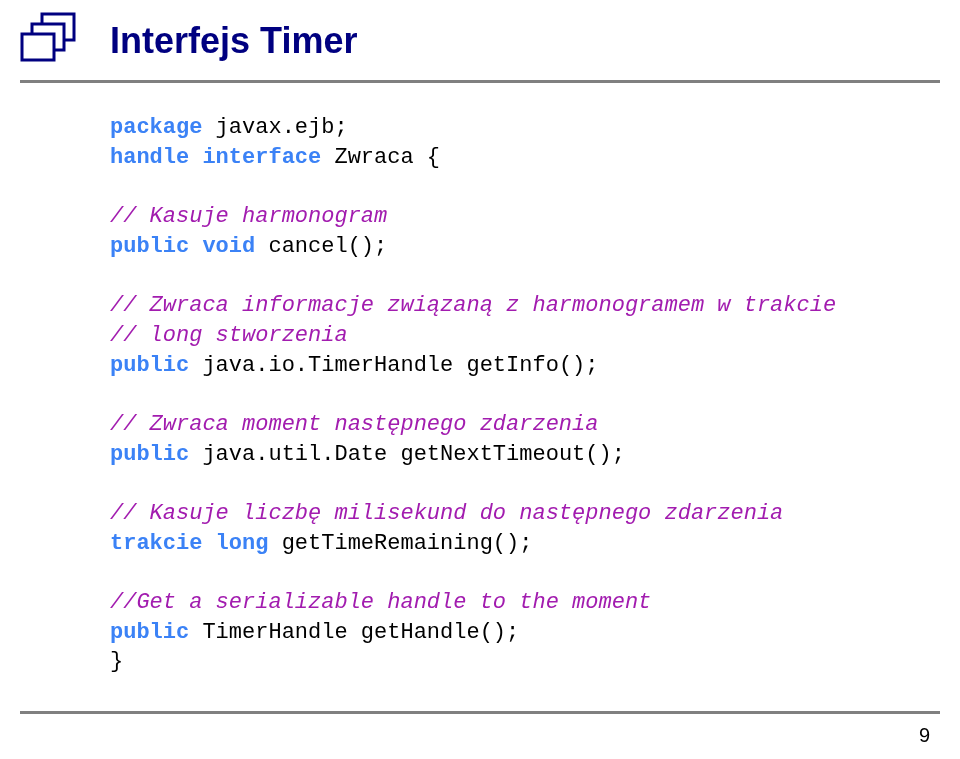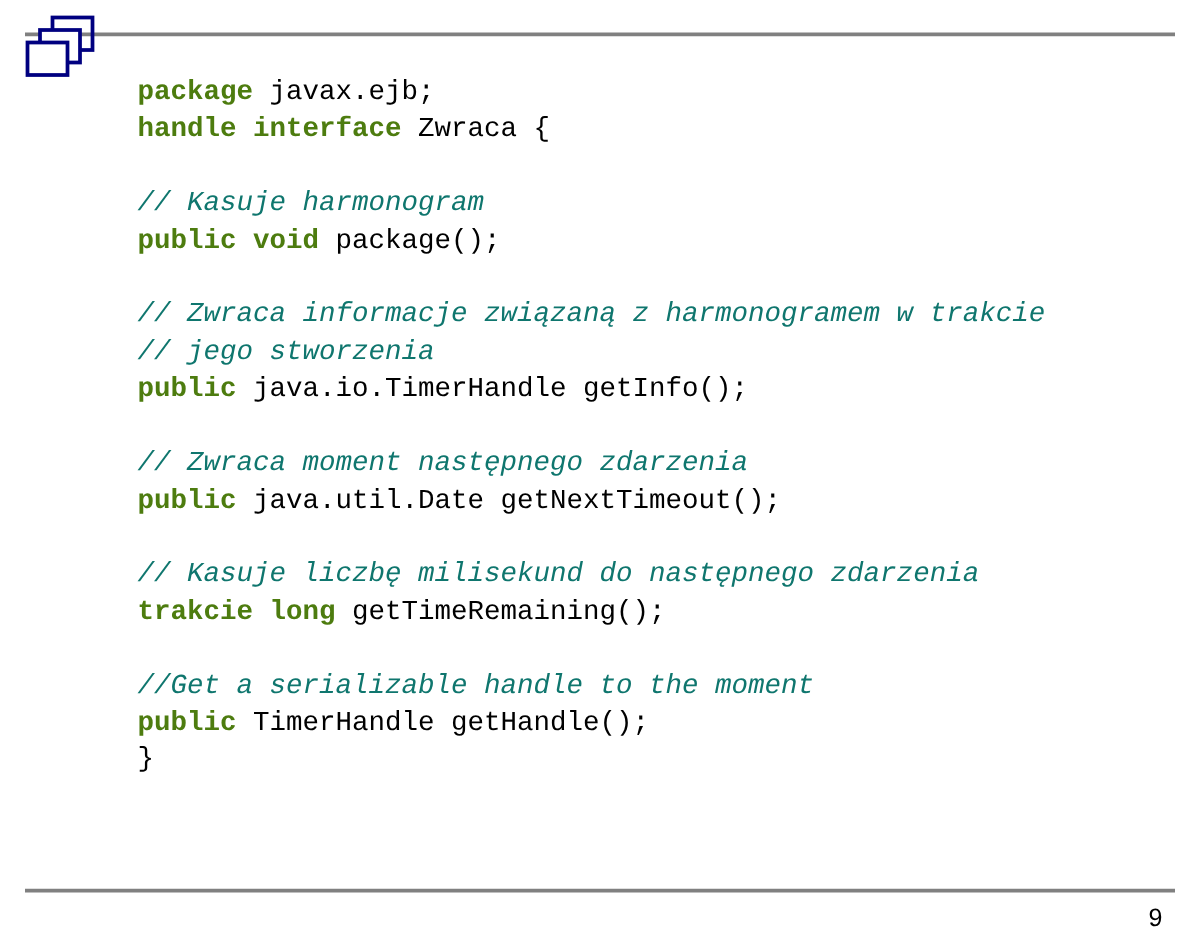"Interfejs Timer" div.title { html: none -> <div>Interfejs Timer</div> }
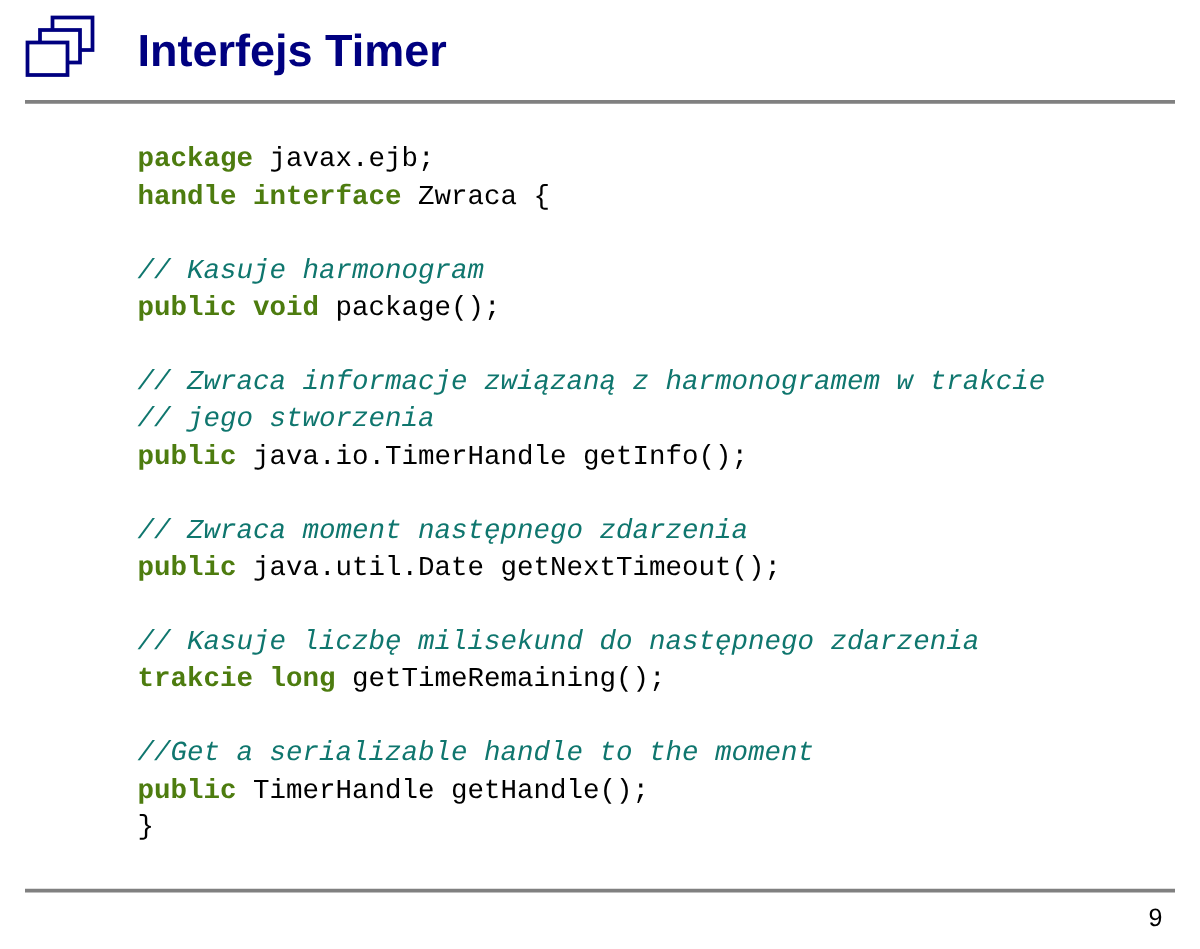"package" .kw { color: #4d7c0f -> #3b82f6 }
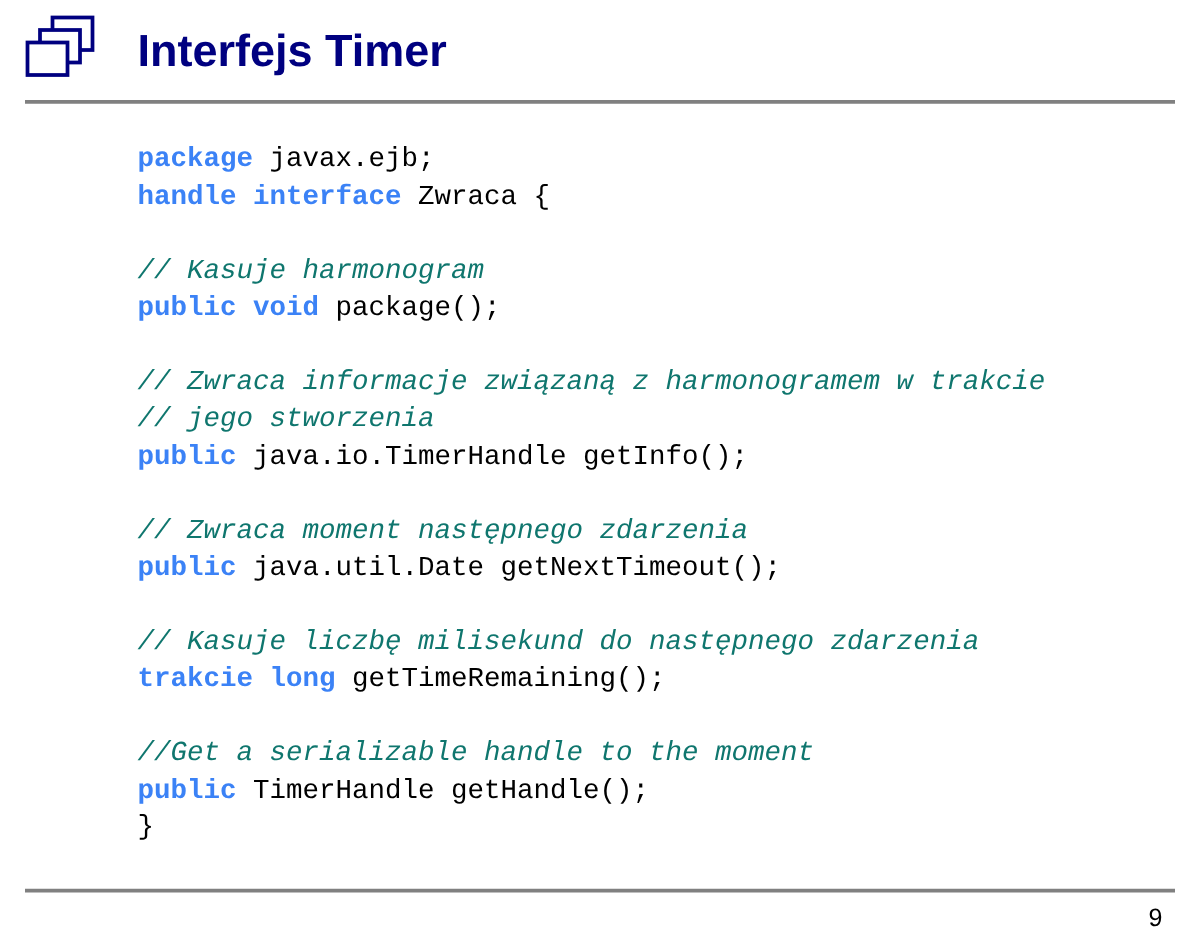"// Kasuje harmonogram" .cm { color: #0f766e -> #a21caf }
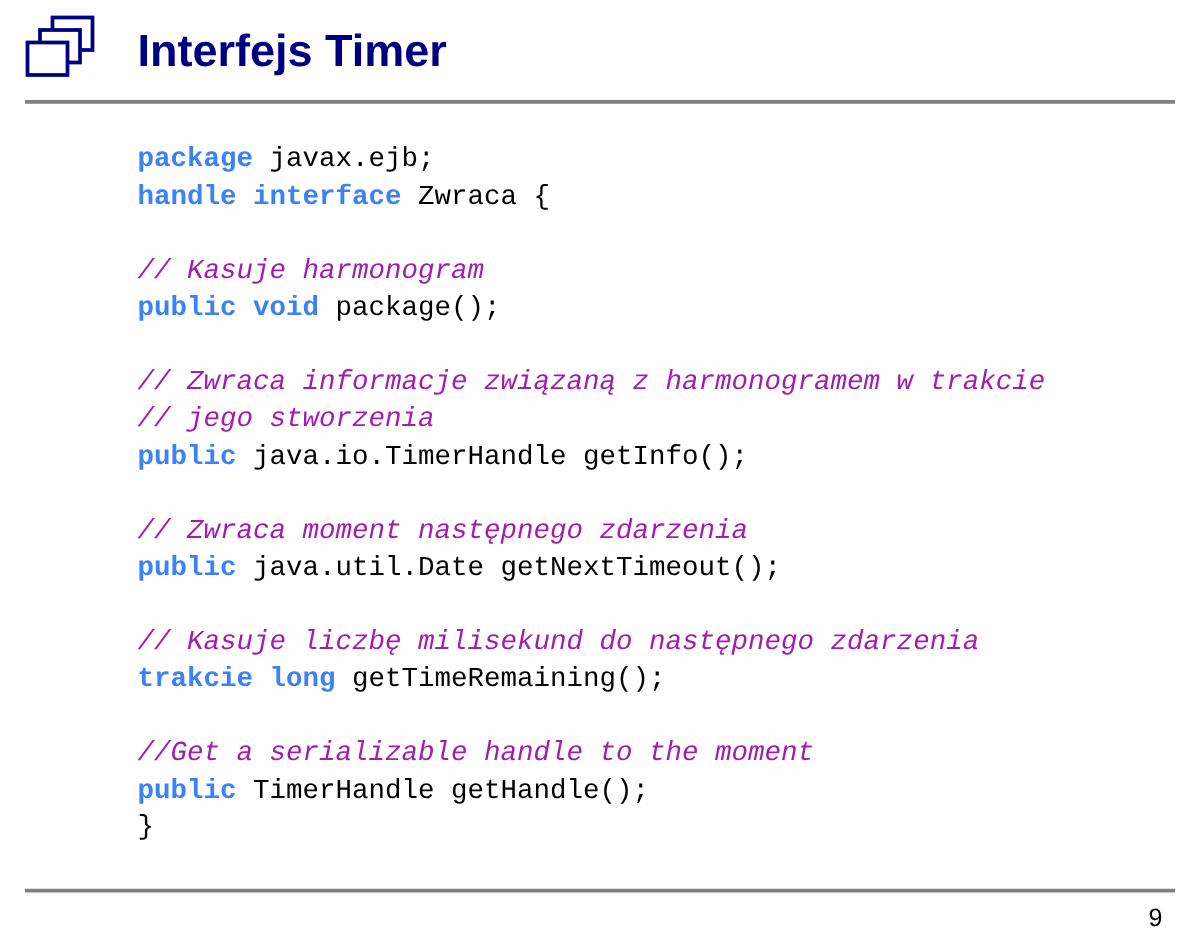"package();" span { text: package -> cancel }
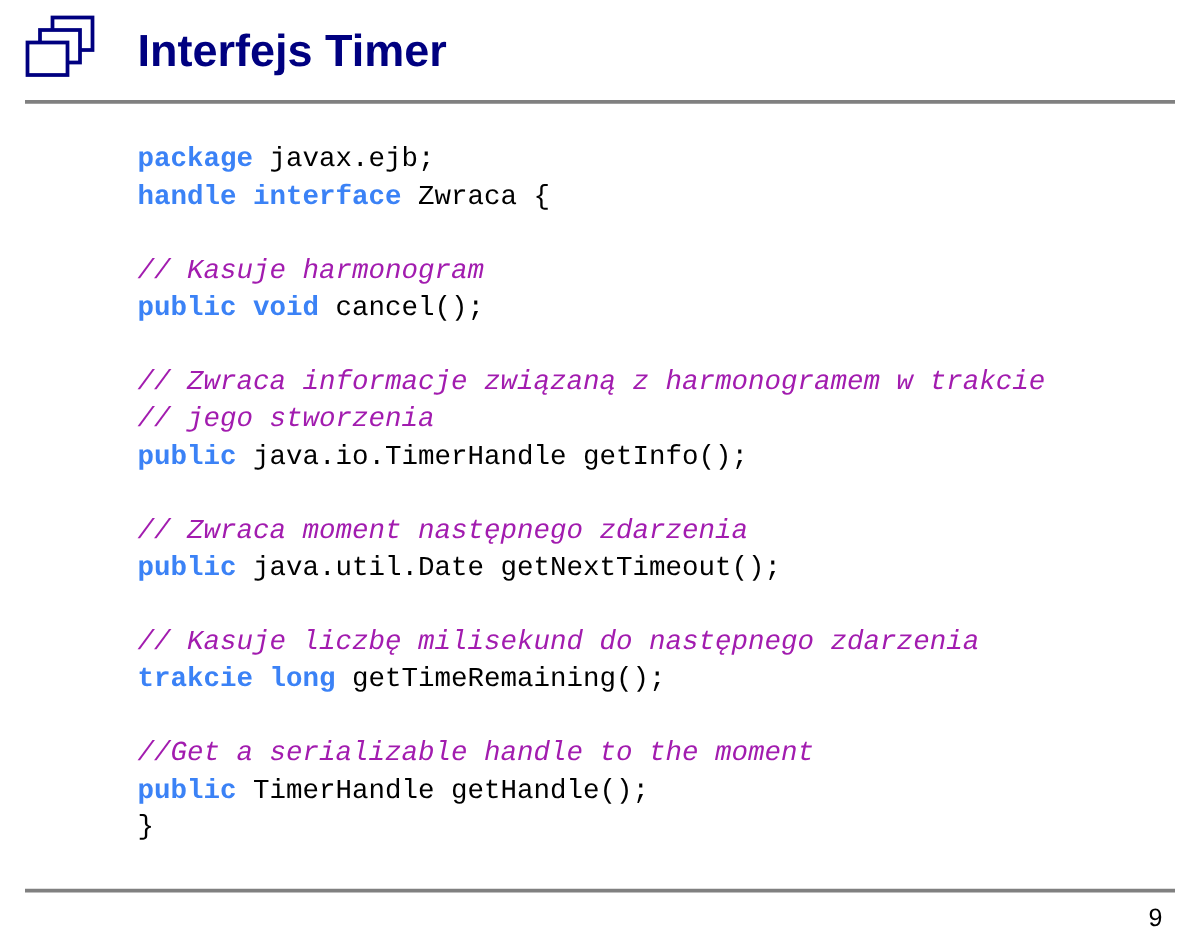"// jego stworzenia" span.cm { text: jego -> long }
